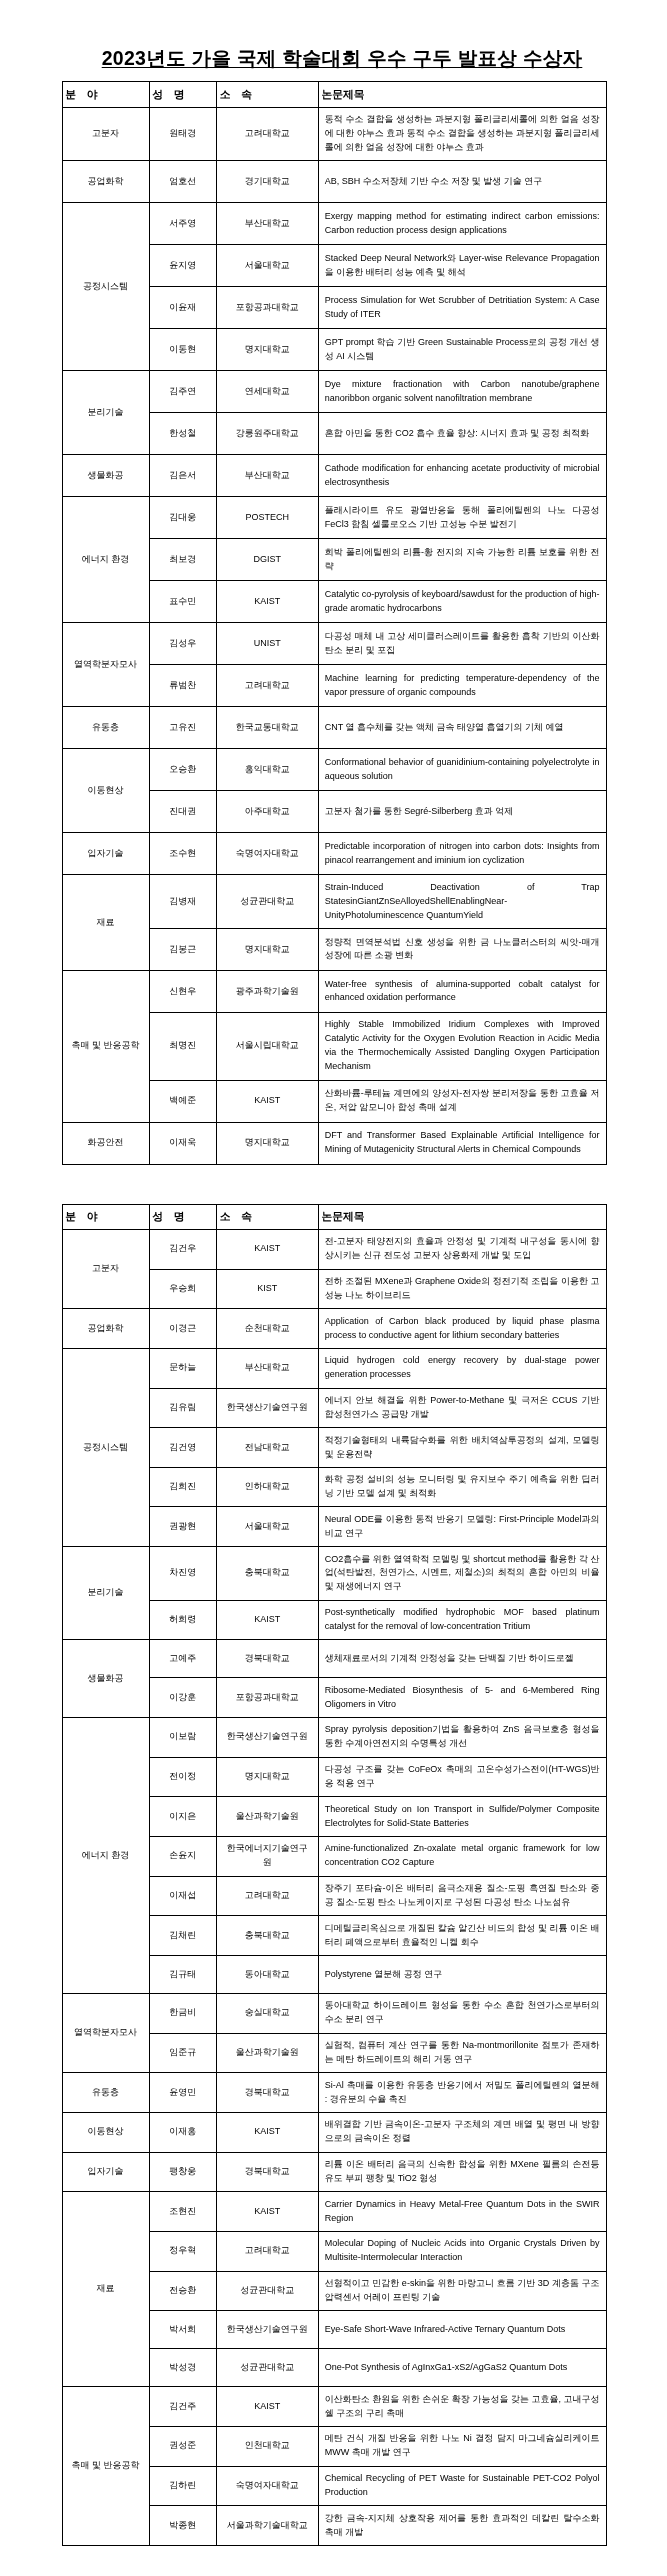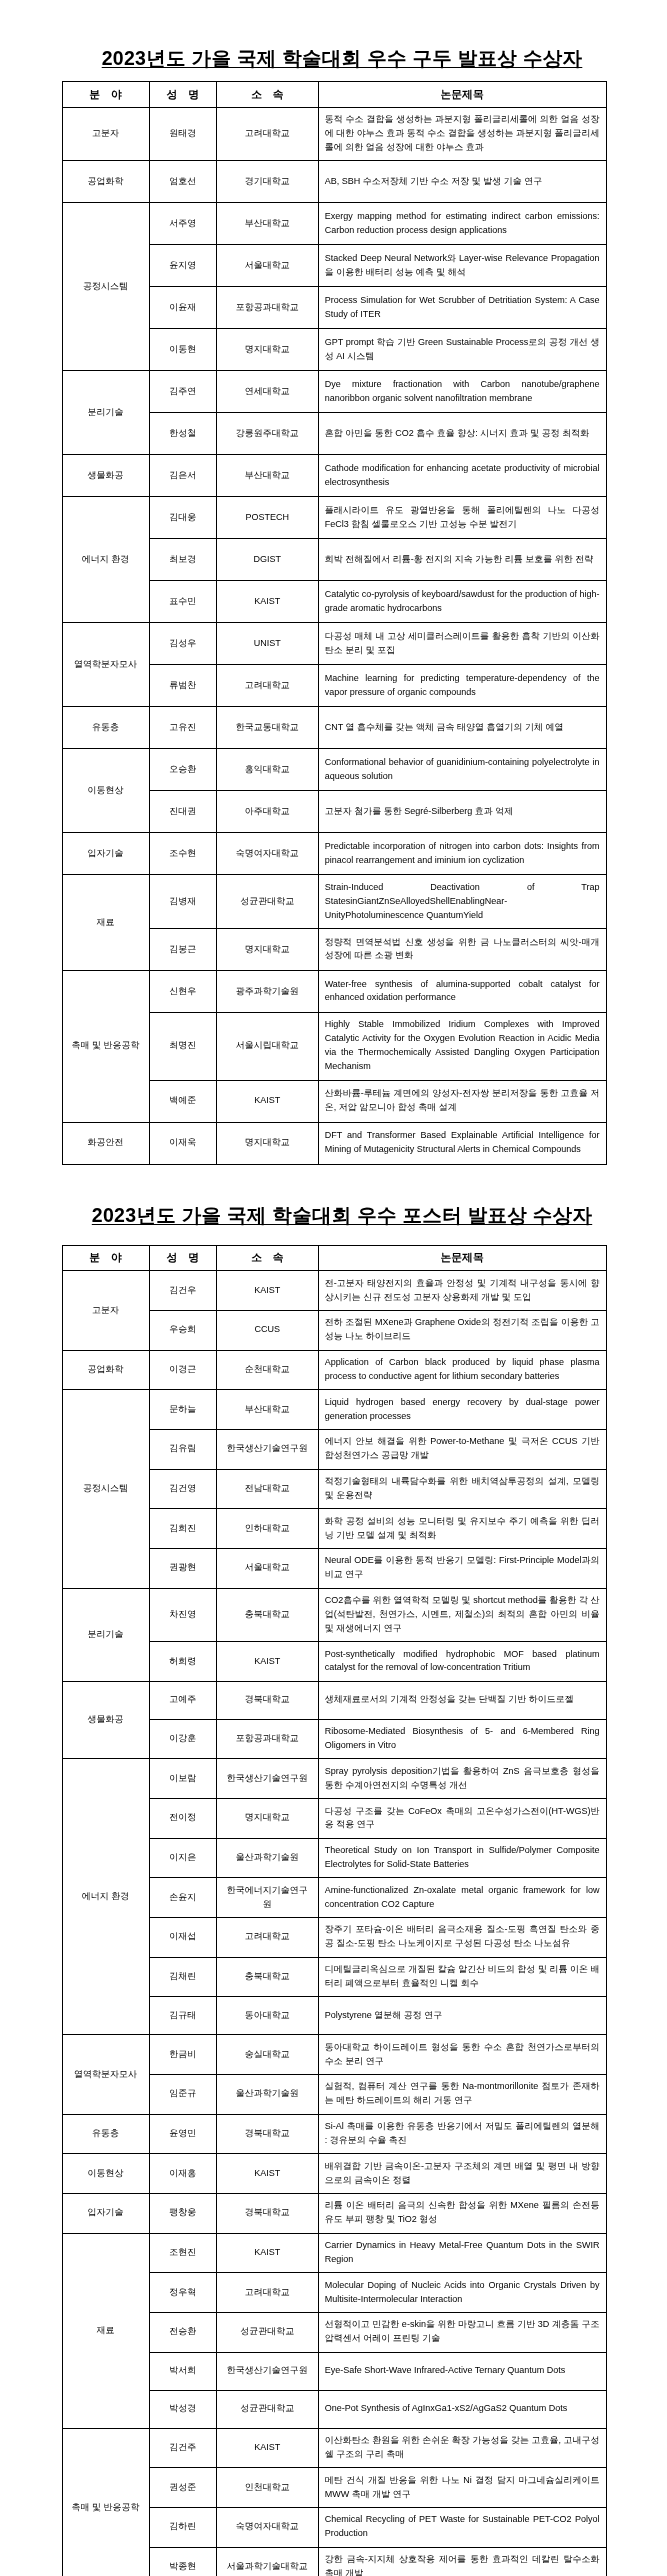"분 야" table.award-table th { text-align: center -> left }
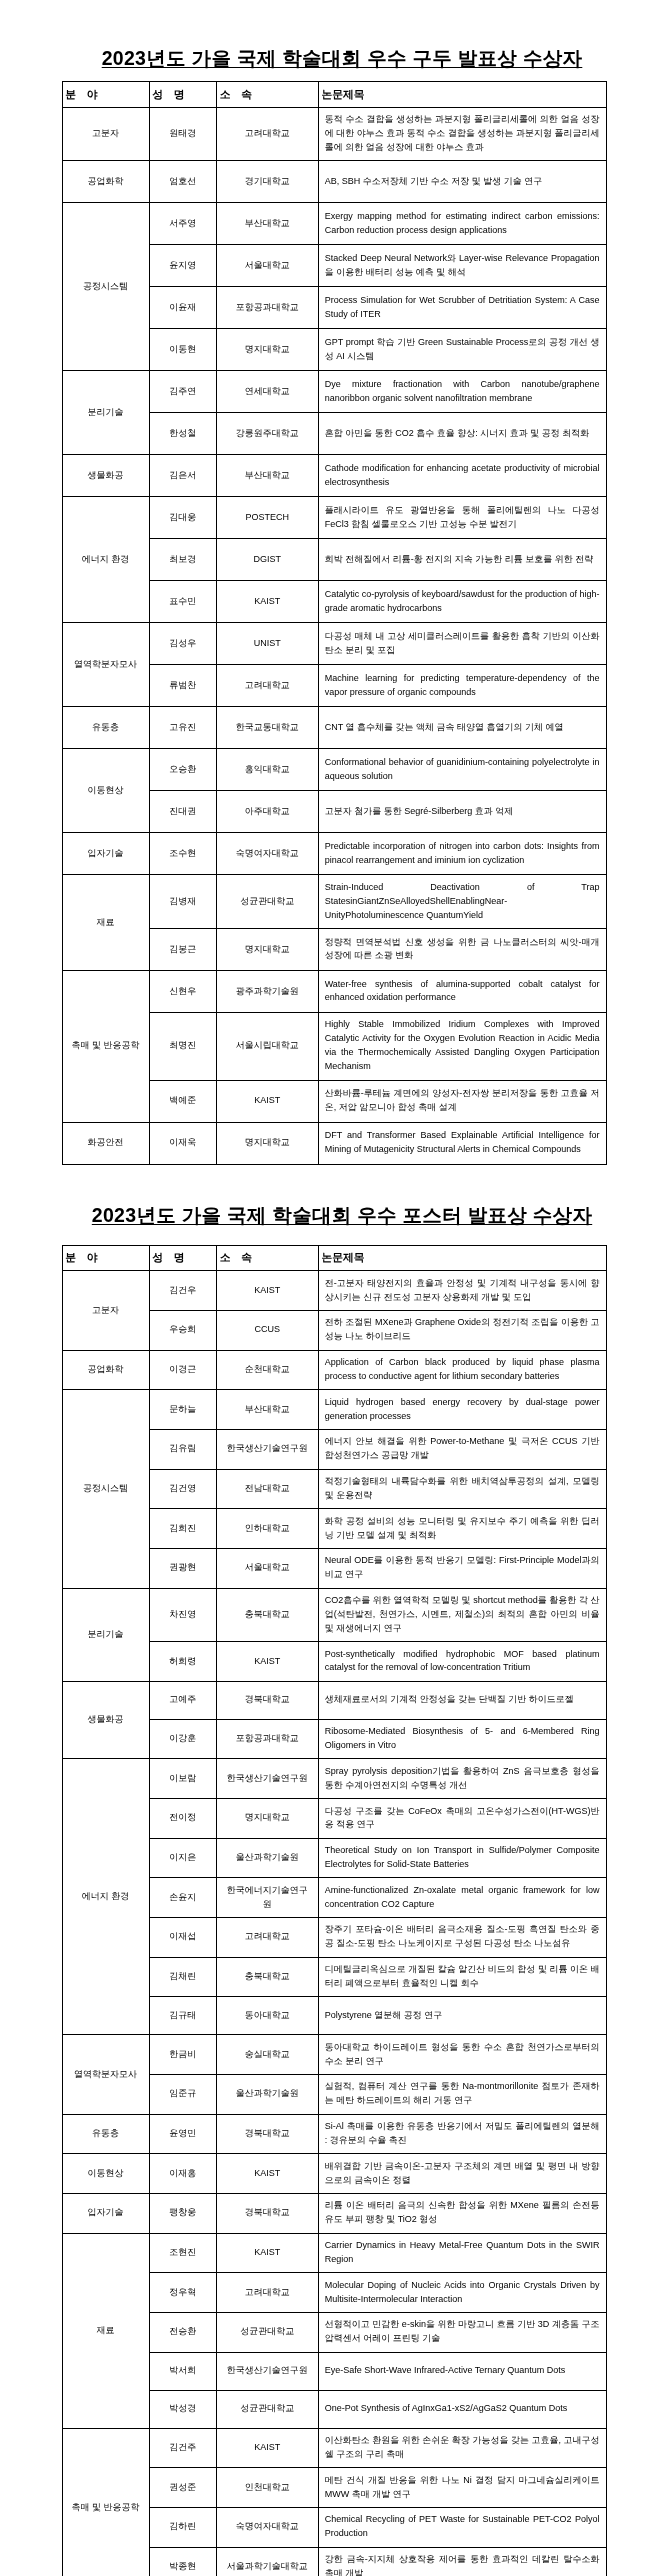"희박 전해질에서 리튬-황 전지의 지속" td.title-cell { text: 전해질에서 -> 폴리에틸렌의 }
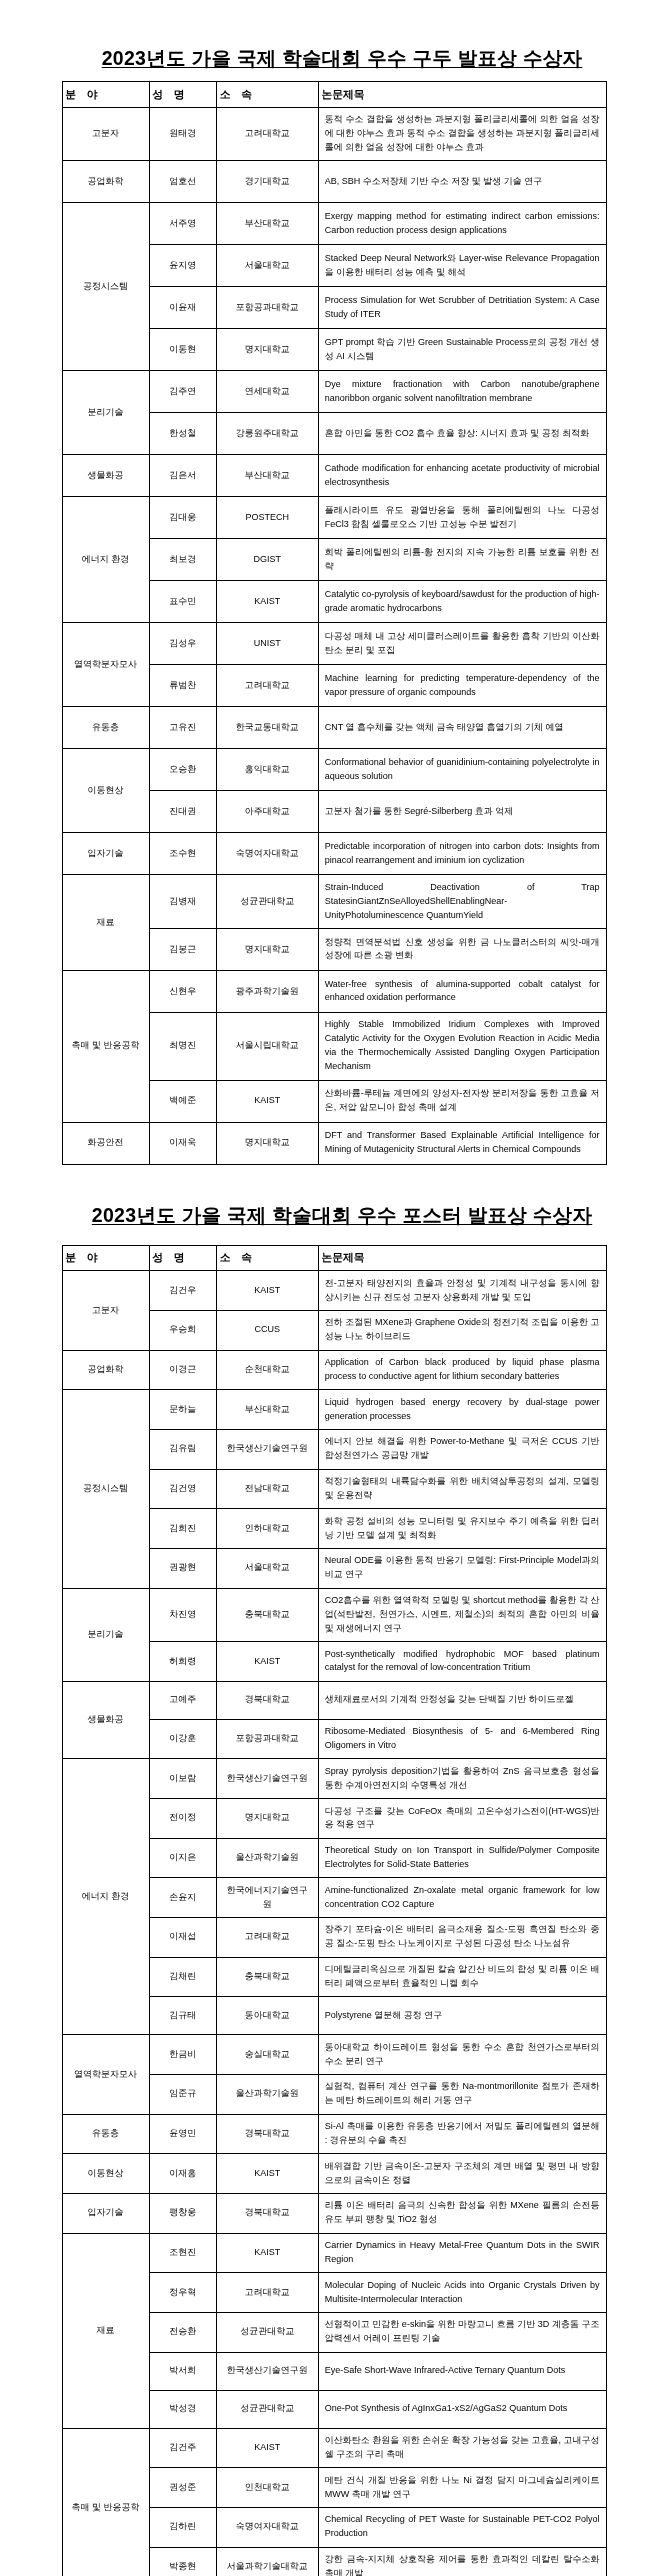"2023년도 가을 국제 학술대회 우수 포스터" h1.doc-title { html: <h1>2023년도 가을 국제 학술대회 우수 포스터 발표상 수상자</h1> -> none }
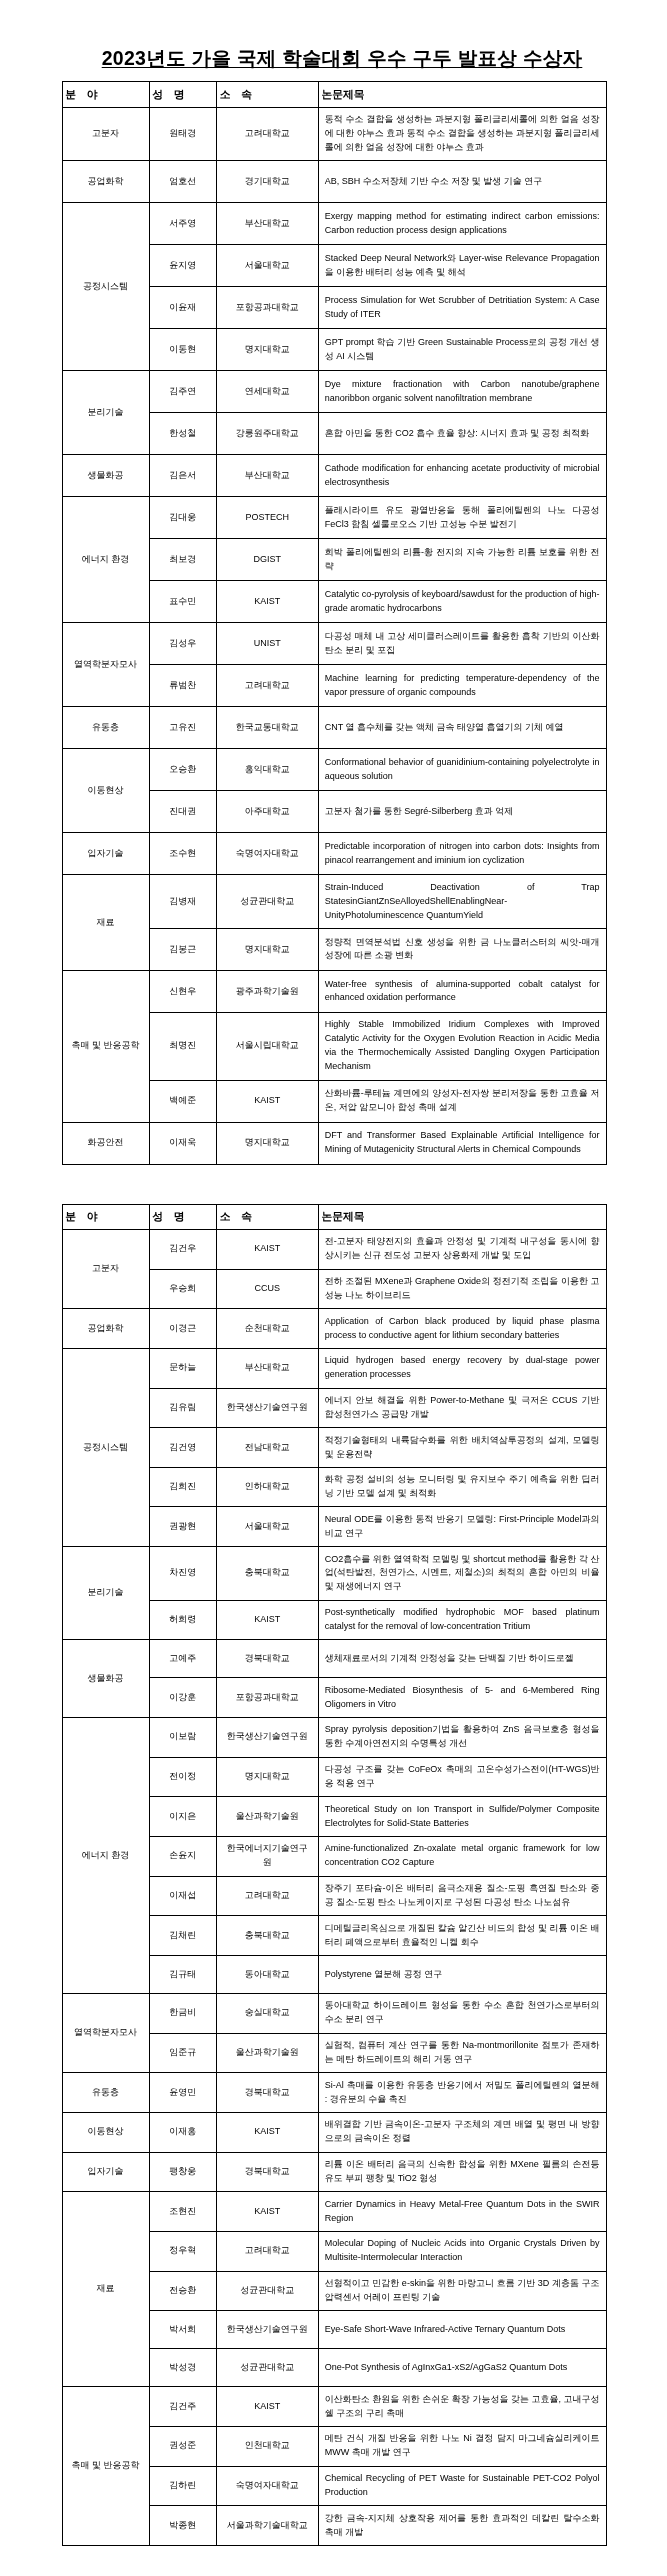"CCUS" td.affil-cell { text: CCUS -> KIST }
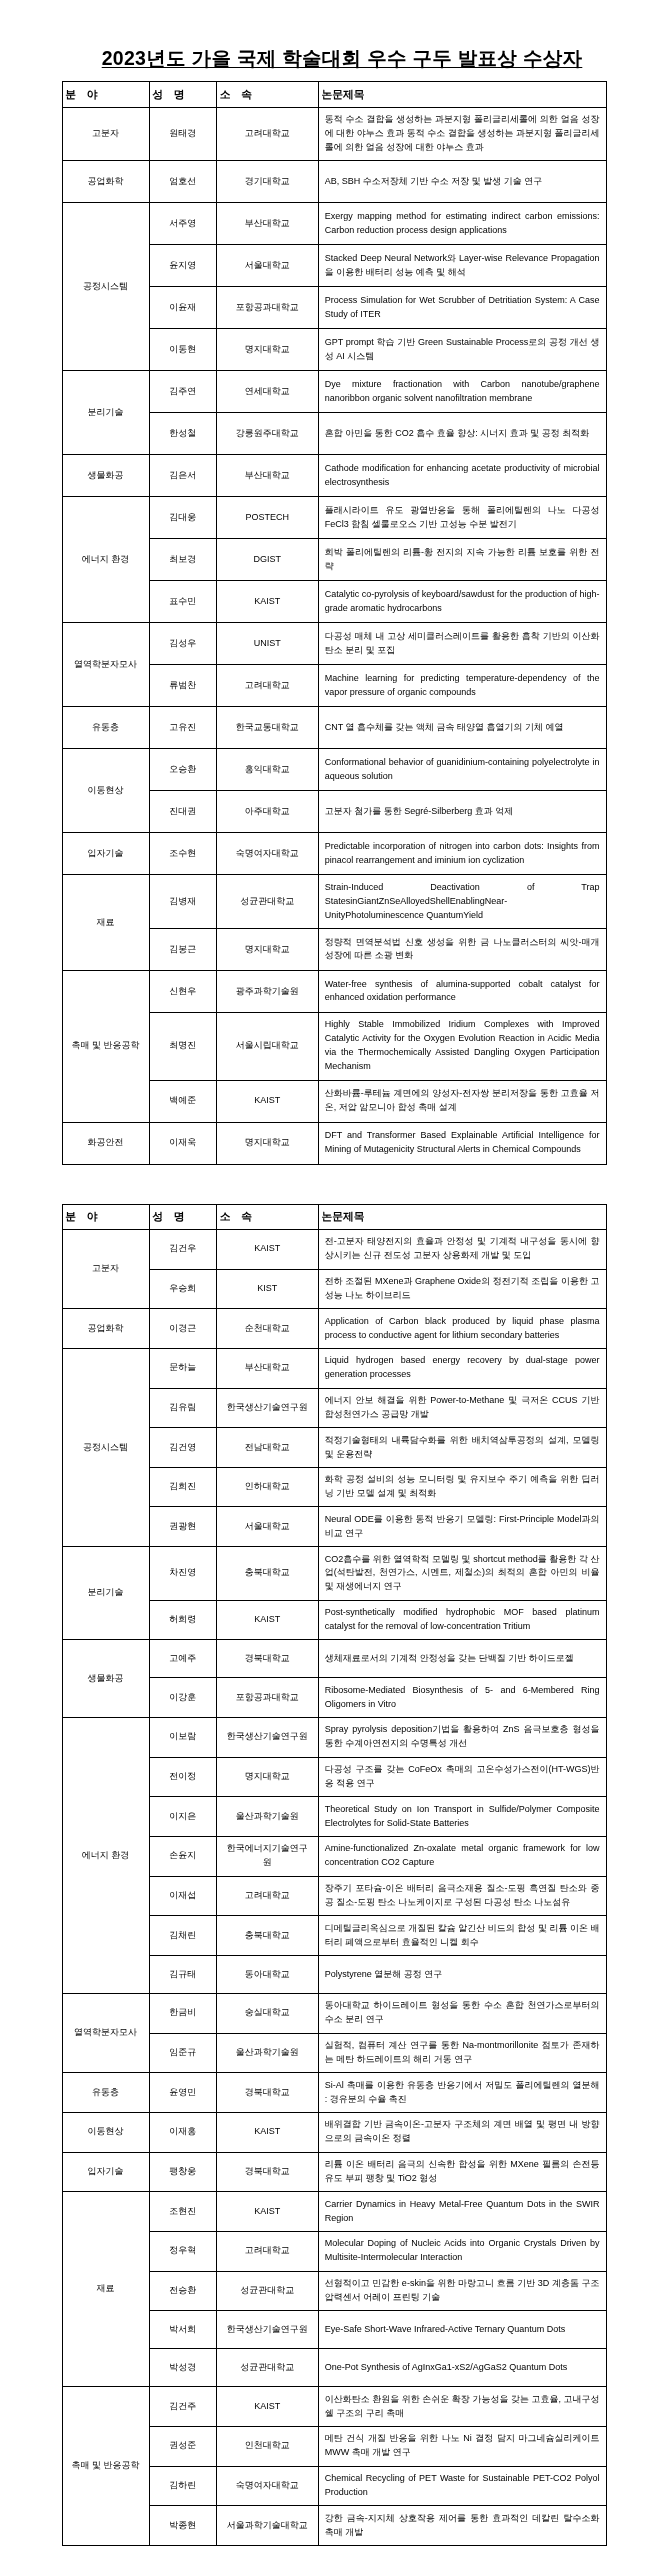"Liquid hydrogen based energy recovery" td.title-cell { text: based -> cold }
